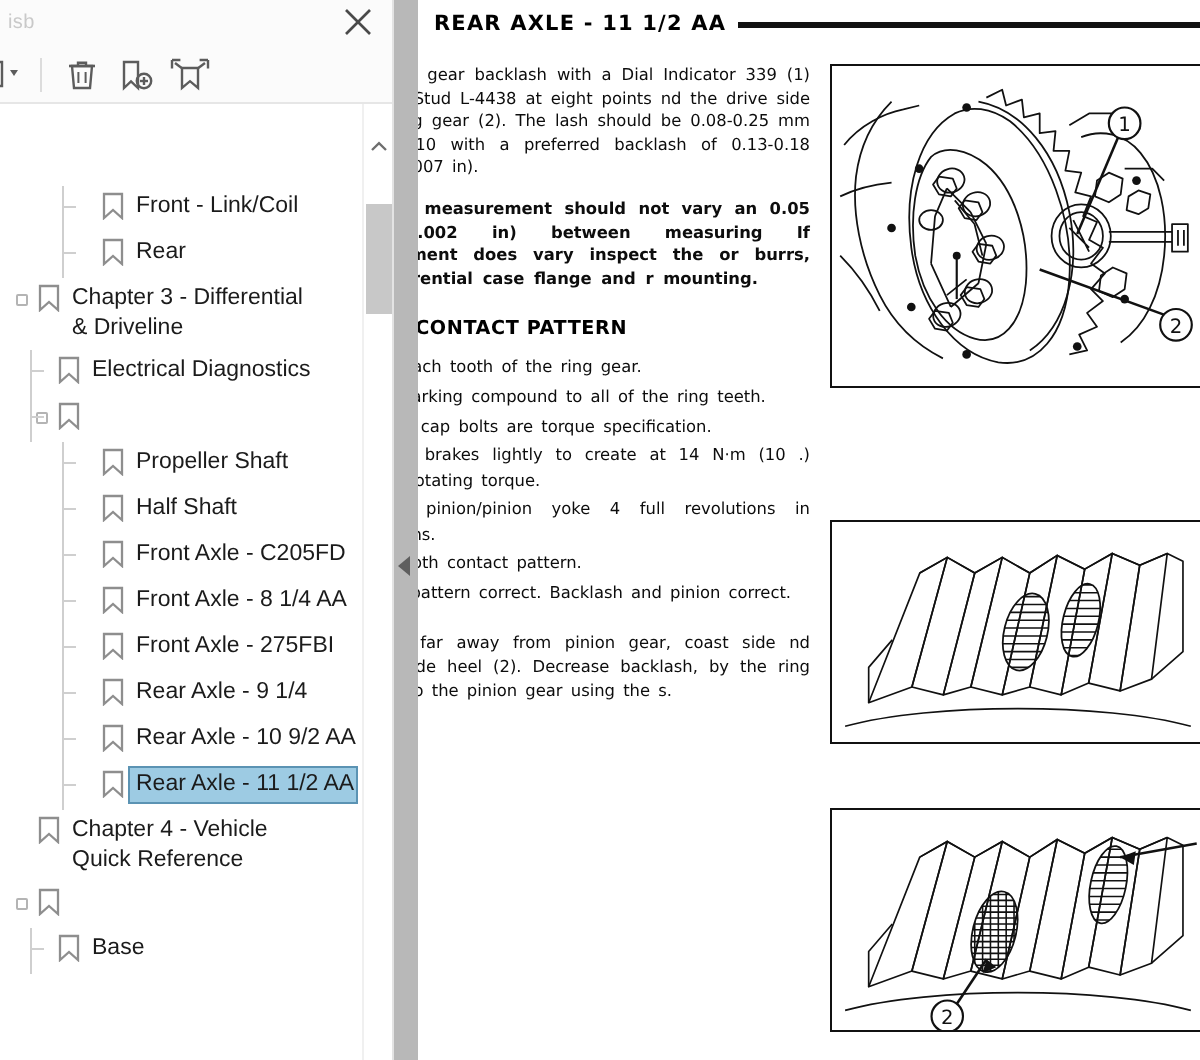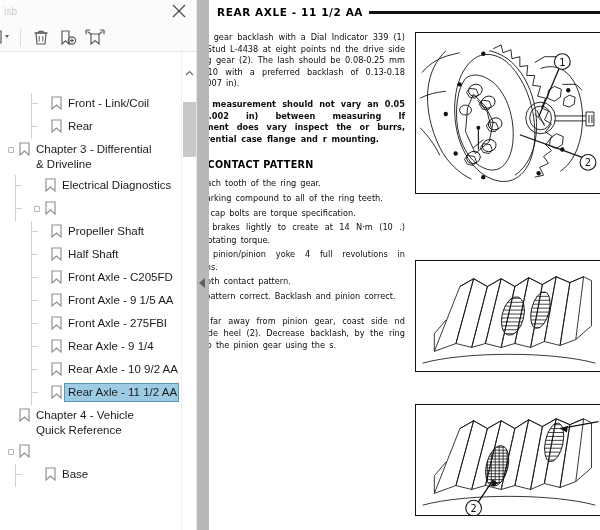"Electrical Diagnostics" .lvl1 { padding-left: 32px -> 16px }
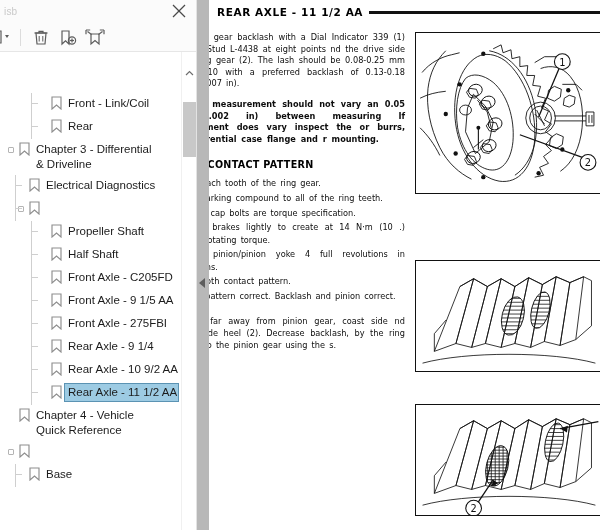"Front Axle - 9 1/5" div.node-label { text: 9 1/5 -> 8 1/4 }
